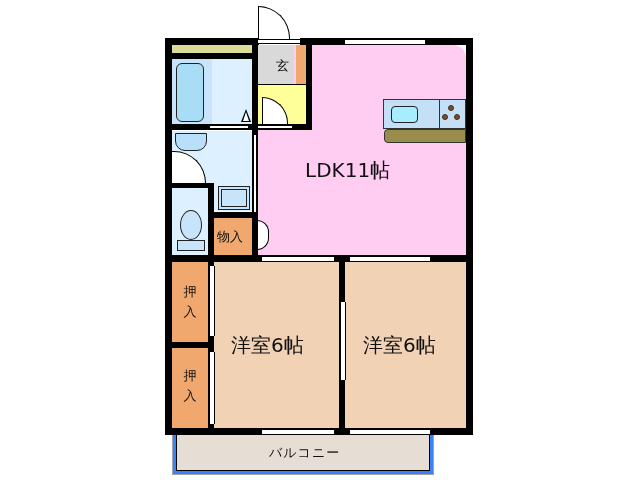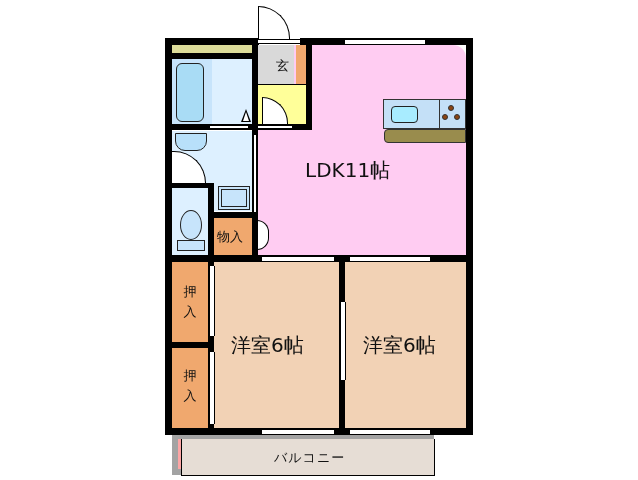"バルコニー" div.abs { background: #fca5a5 -> #3b82f6; border: 6px solid #a3a3a3 -> 1px solid #a3a3a3 }
